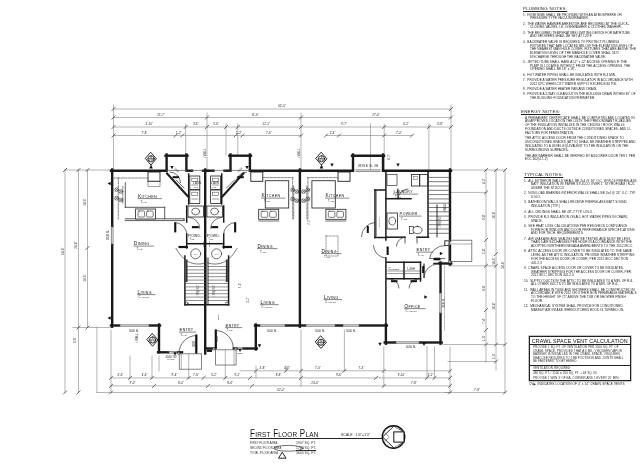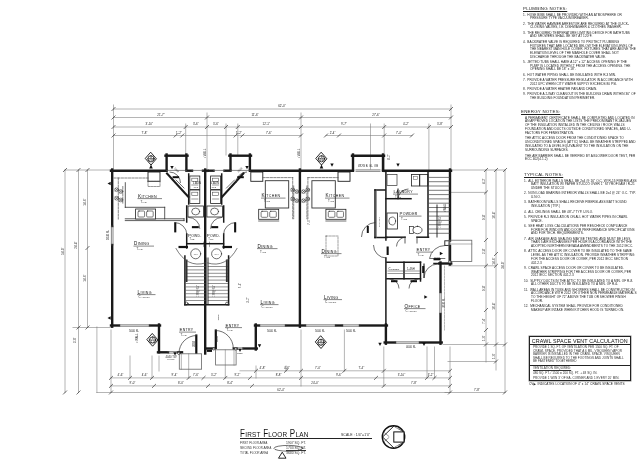"FIRST FLOOR PLAN" div { left: 240px -> 250px }
